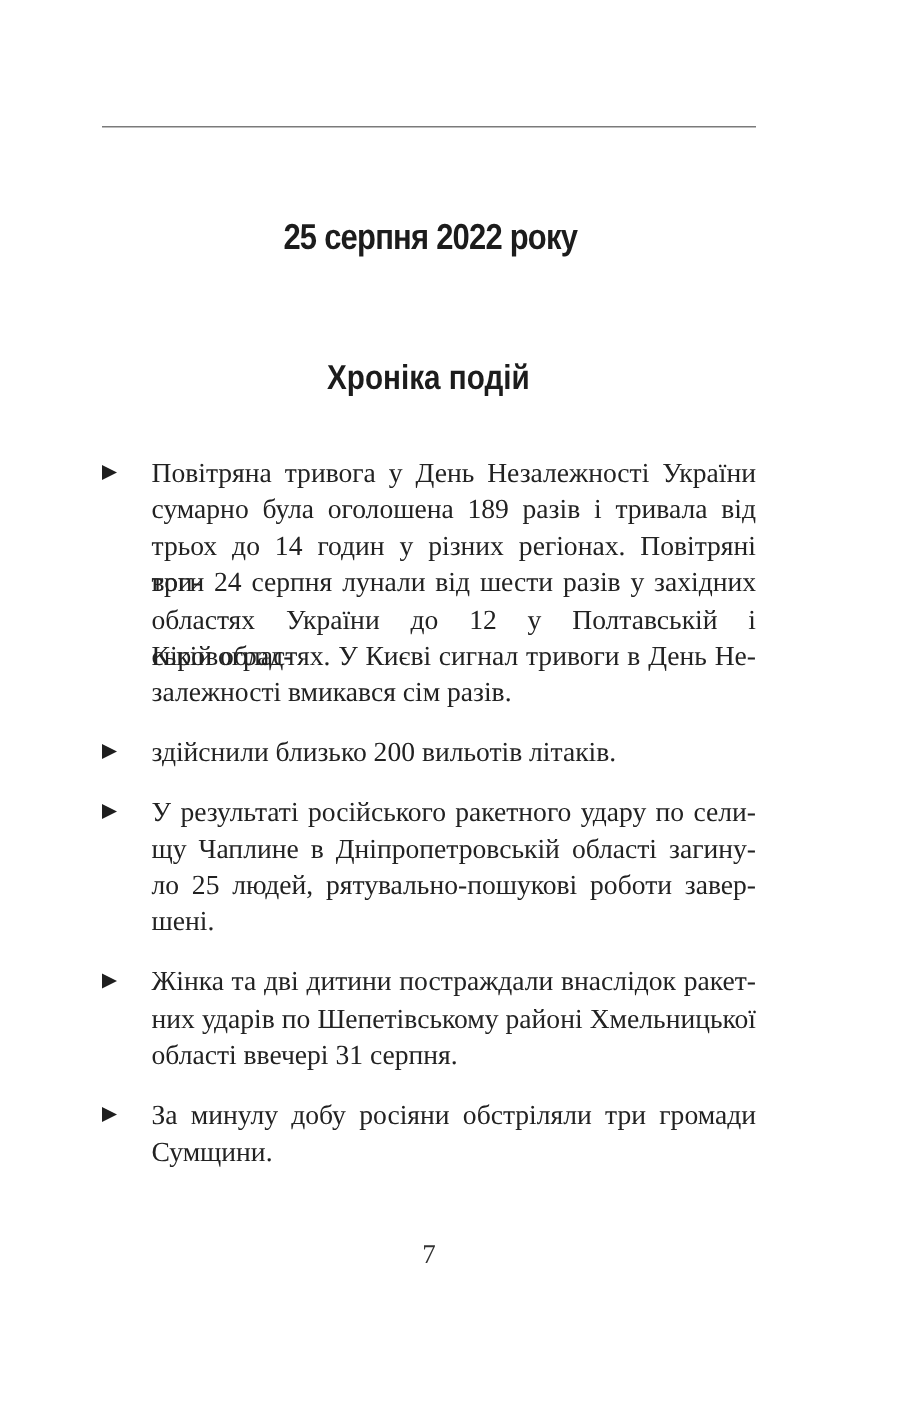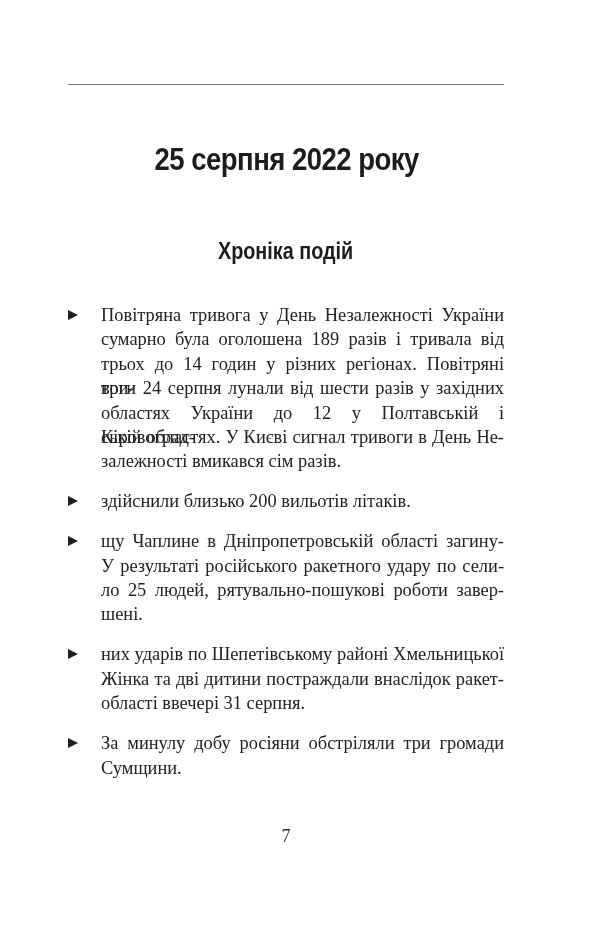"25 серпня 2022 року" .title { font-size: 32px -> 24px }
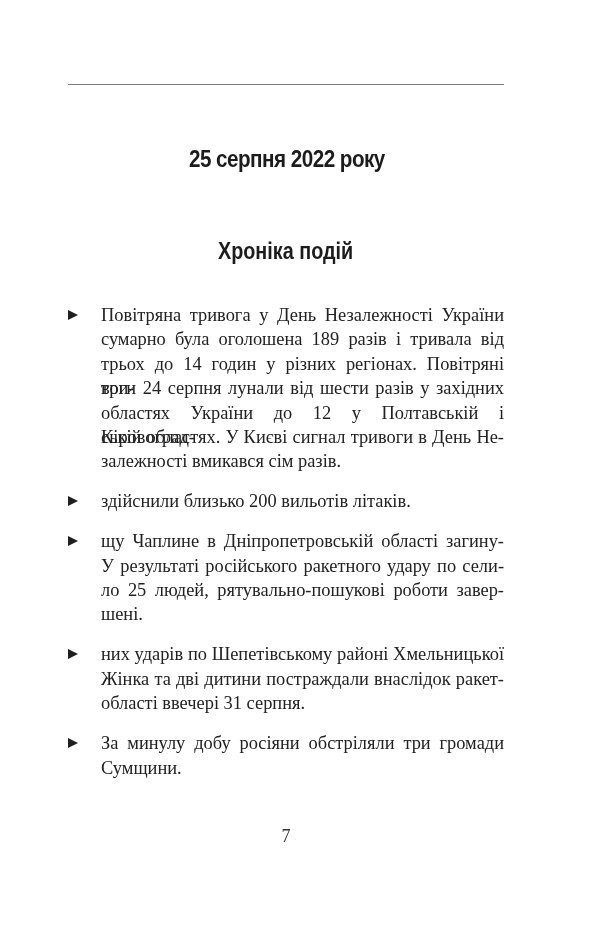"щу Чаплине в Дніпропетровській області" span.line { order: before "У результаті російського ракетного удару" -> after "У результаті російського ракетного удару" }
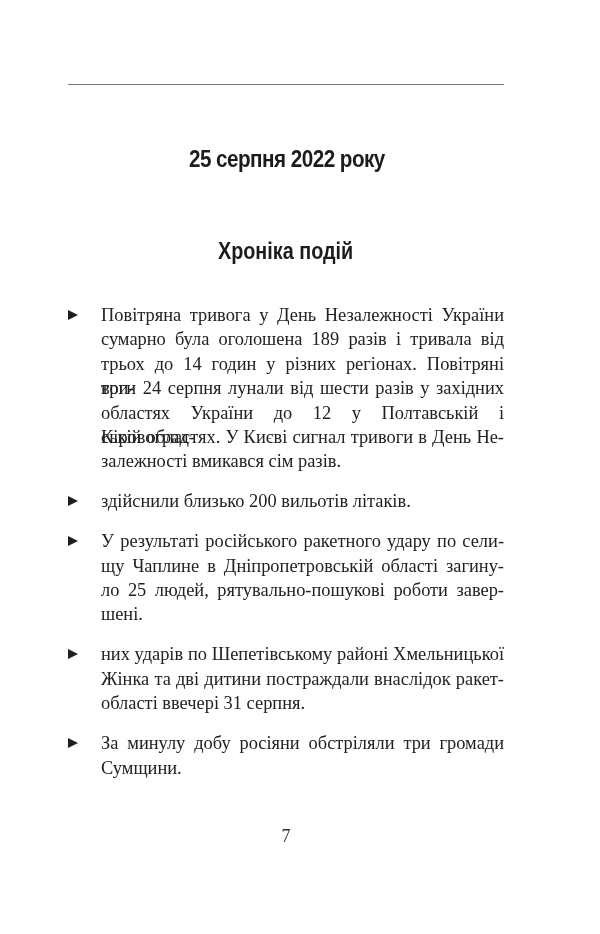"них ударів по Шепетівському районі" span.line { order: before "Жінка та дві дитини постраждали" -> after "Жінка та дві дитини постраждали" }
